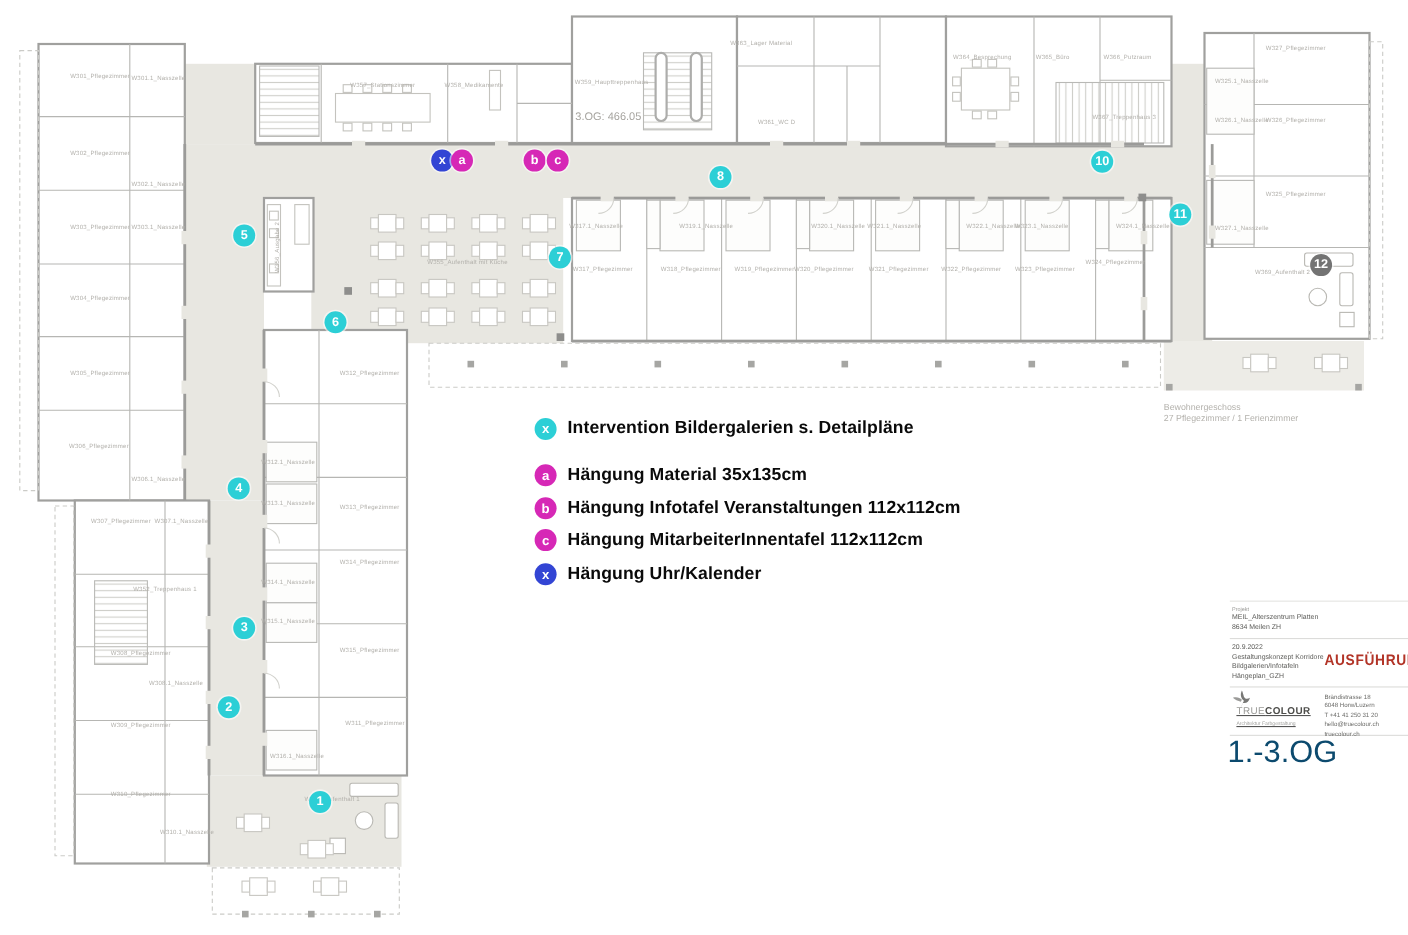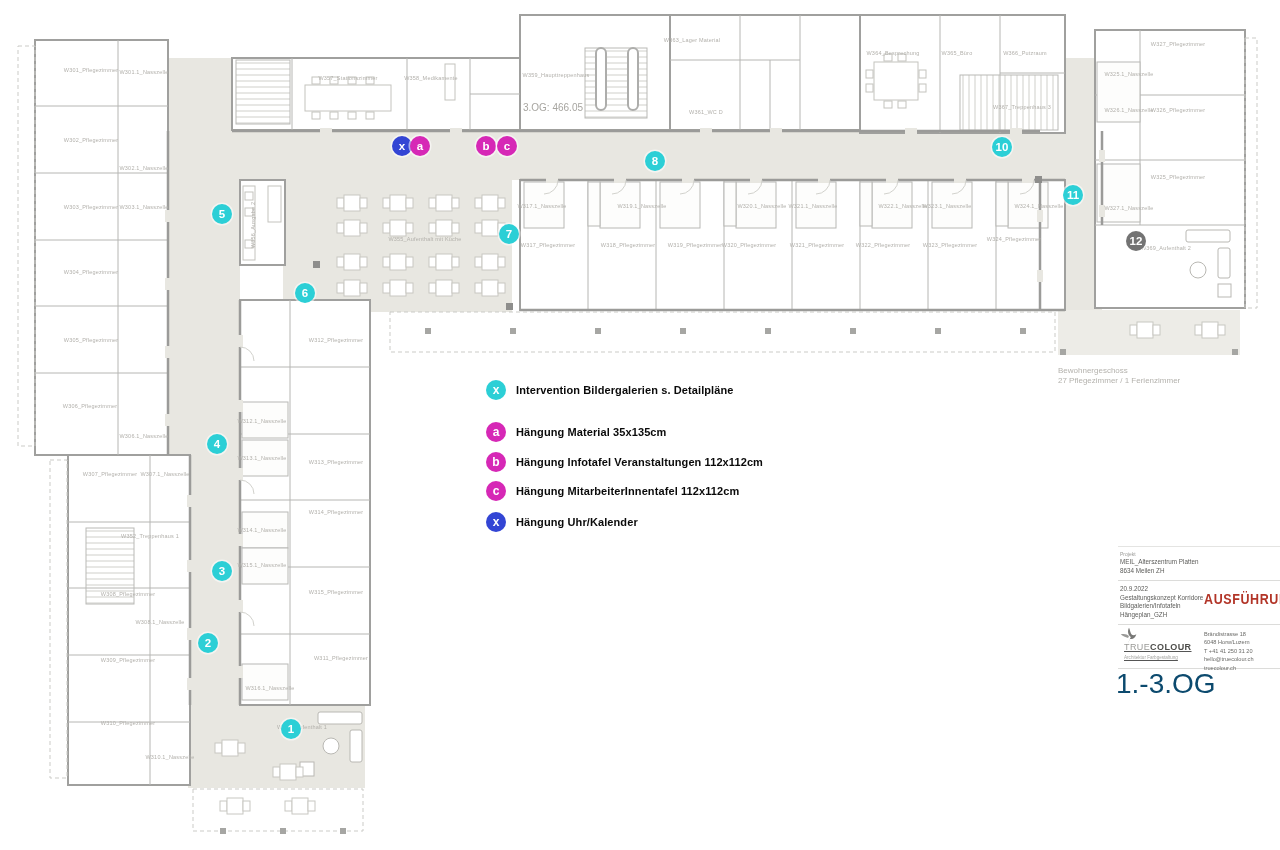"12" div.marker { left: 1136px -> 1201px }
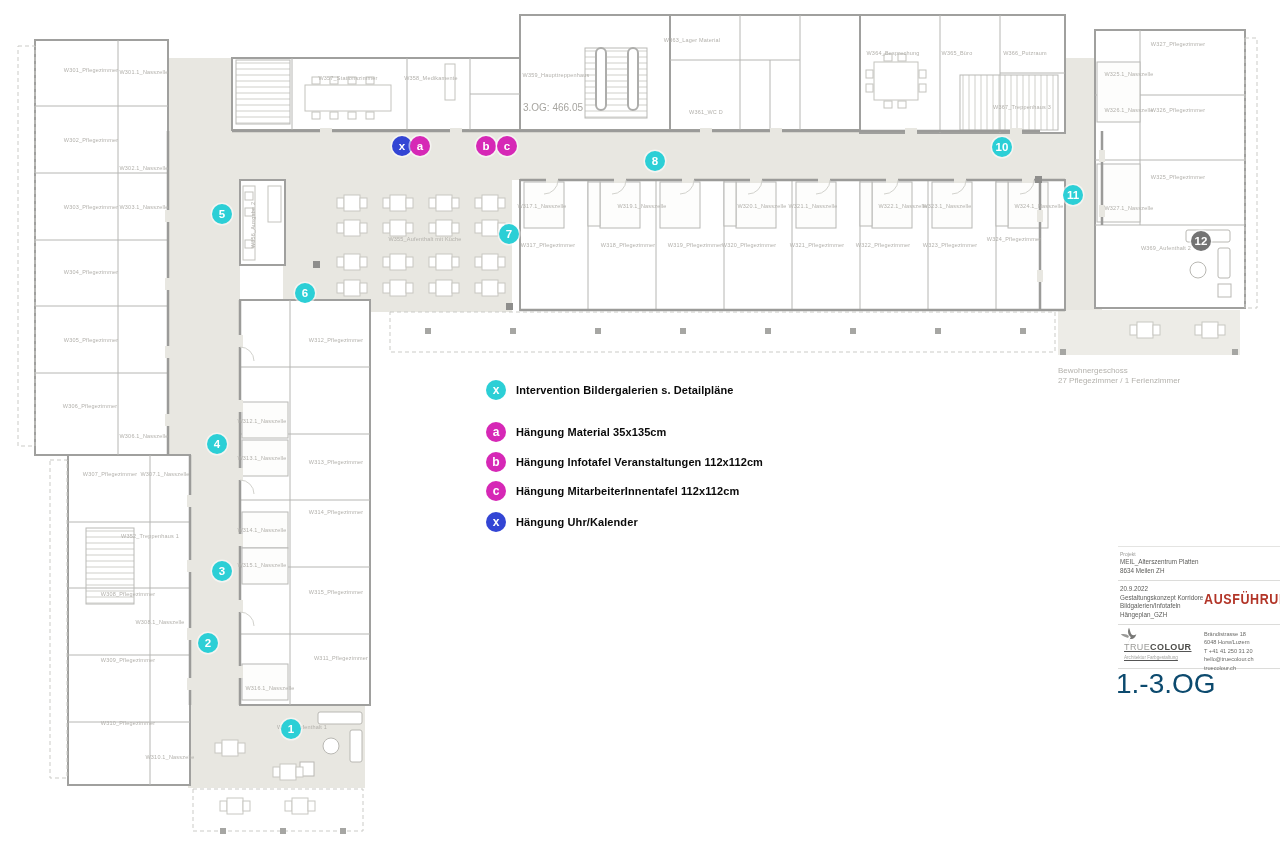"Intervention Bildergalerien s." .legend-text { font-size: 11px -> 16px }
